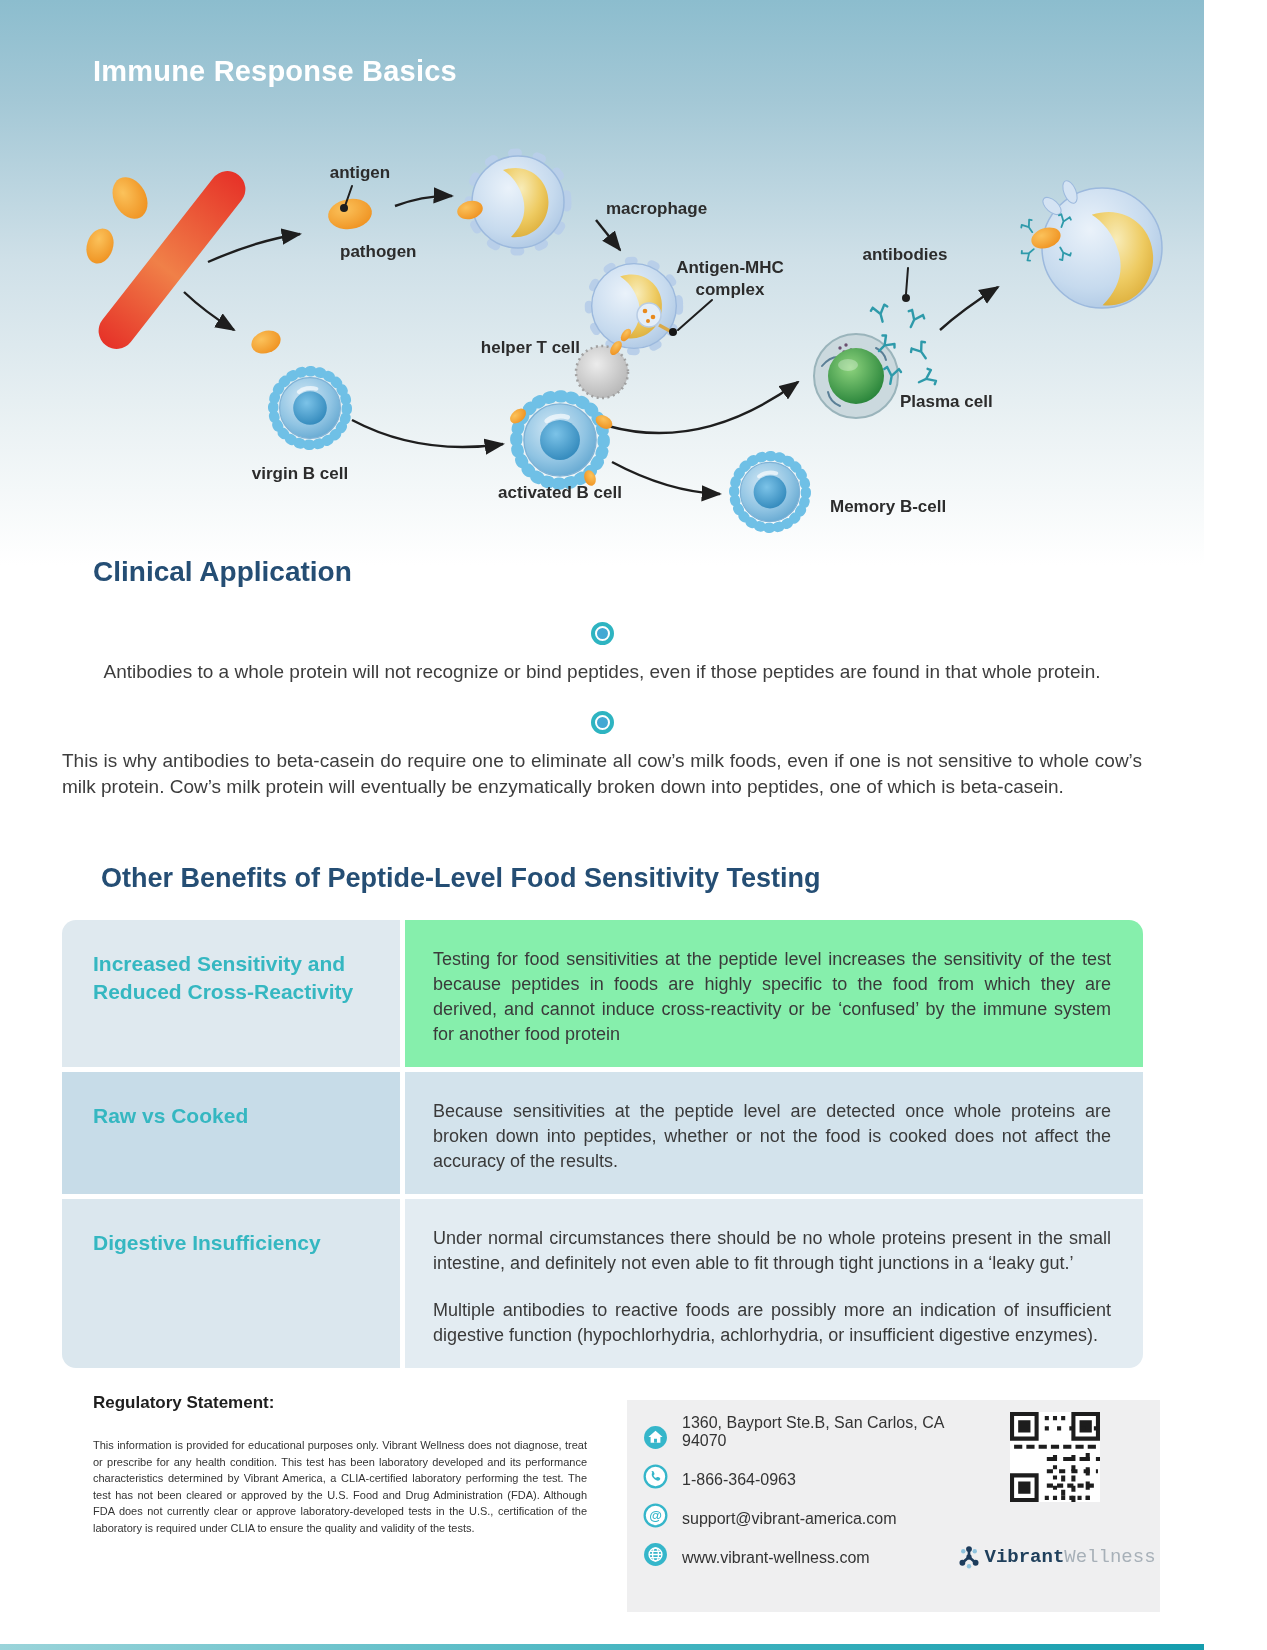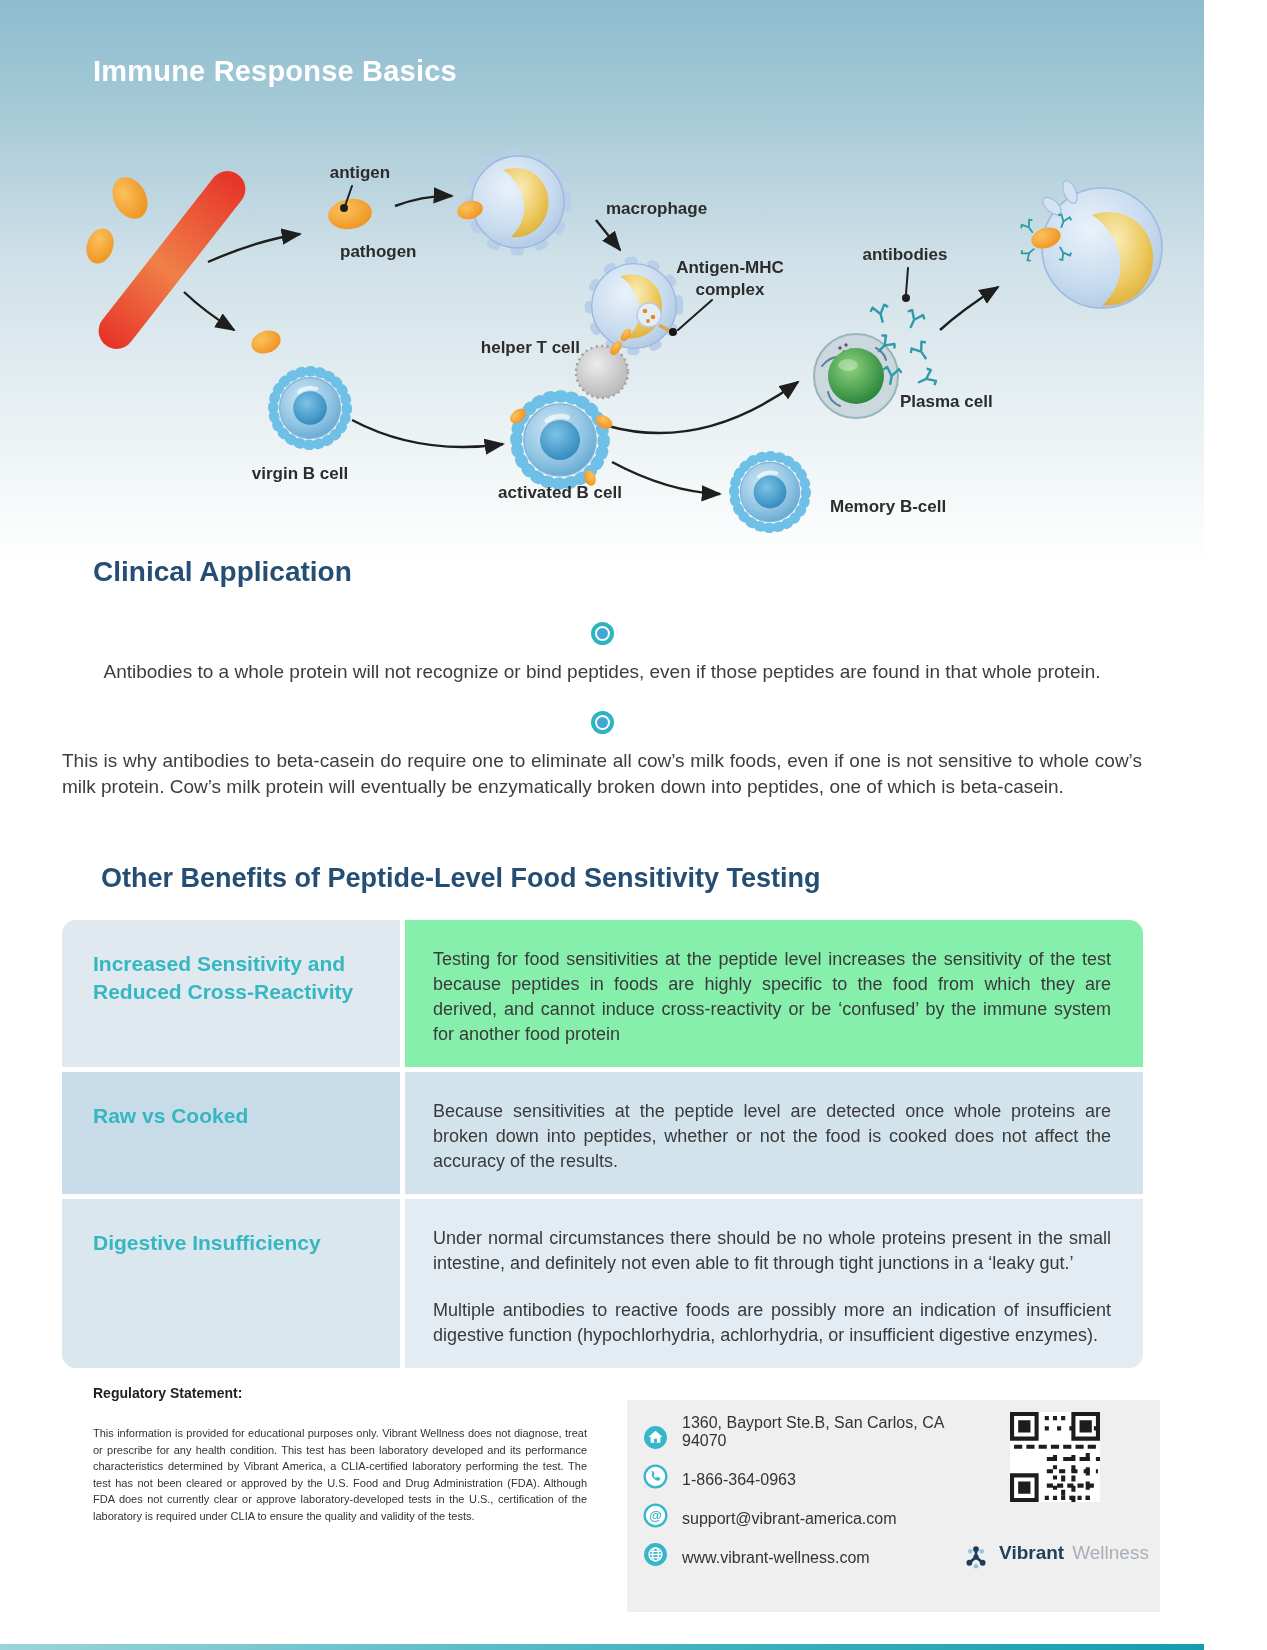"Regulatory Statement:" .reg h3 { font-size: 14px -> 17px; margin: 0 0 24px 0 -> 8px 0 24px 0 }
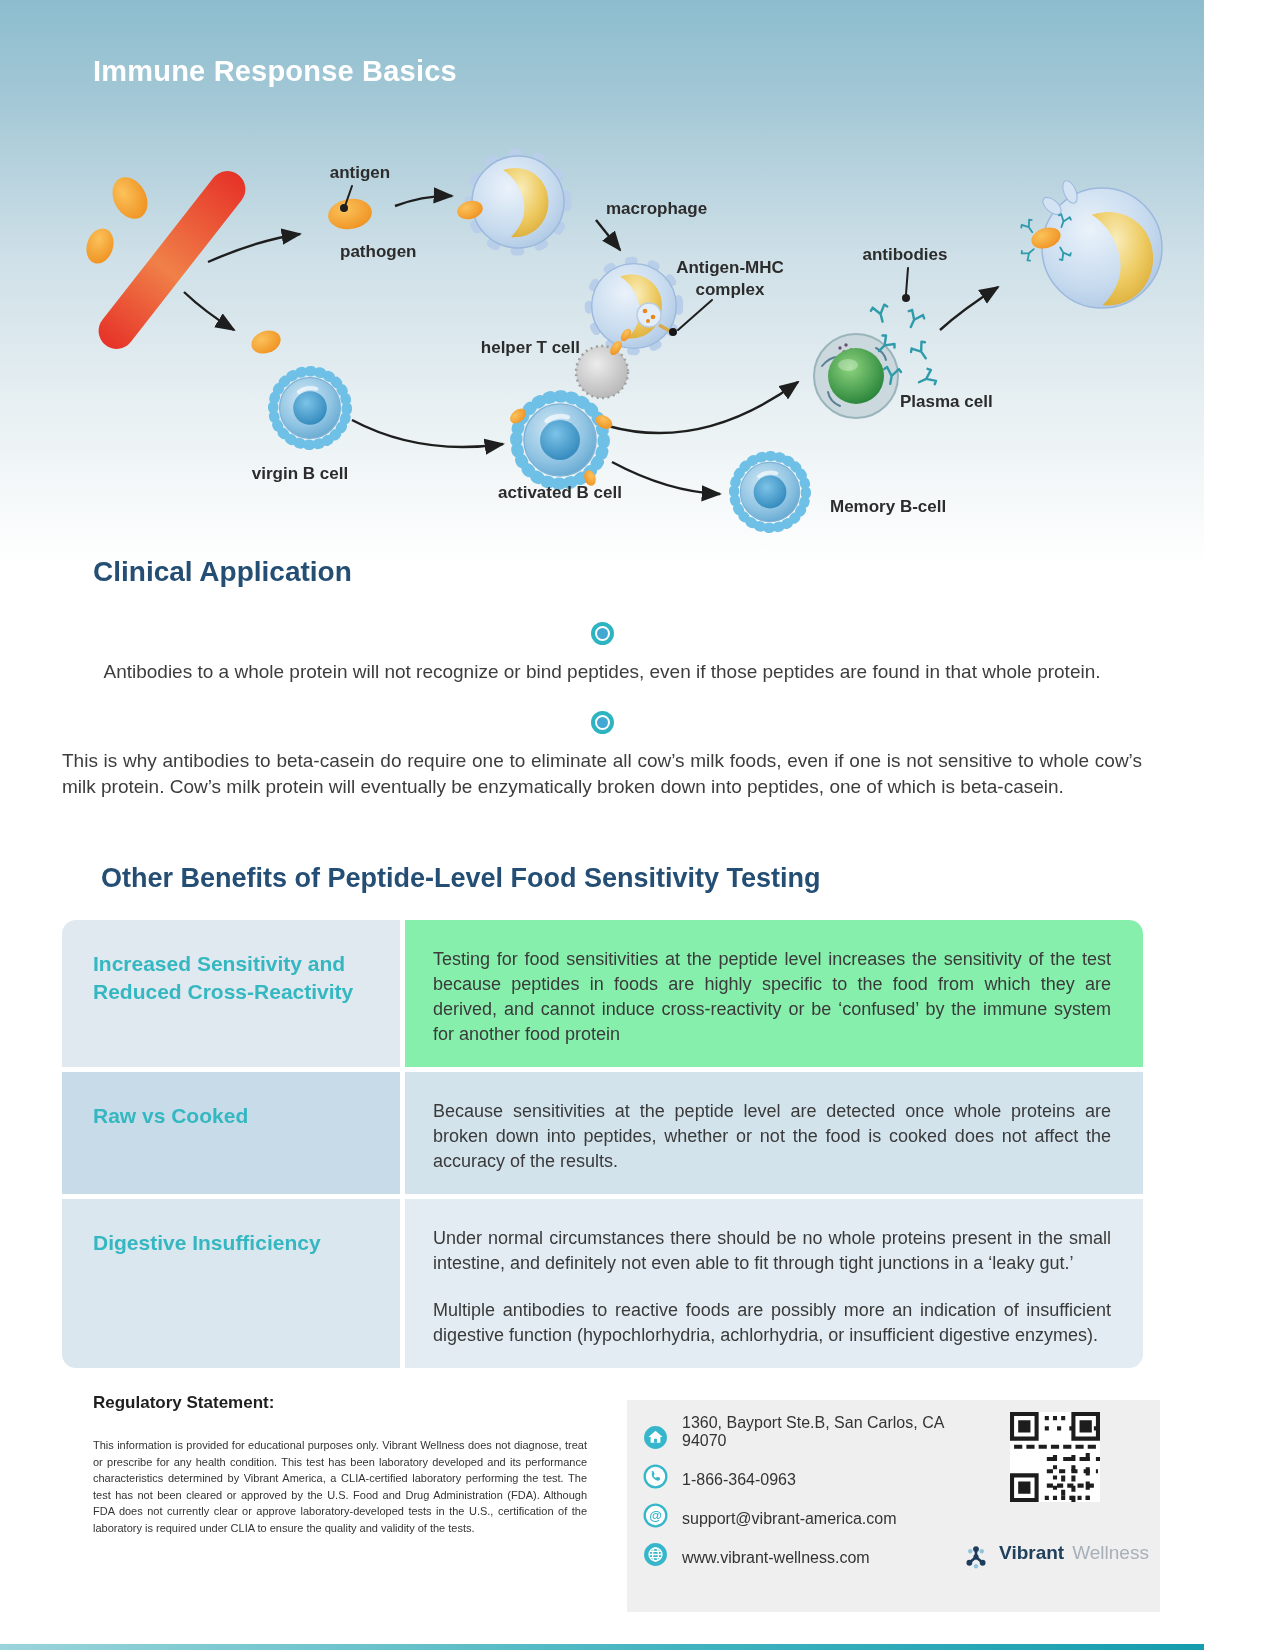"Vibrant" .logo-row { align-items: flex-start -> center; font-family: none -> Liberation Mono, monospace; gap: 8px -> 0 }
